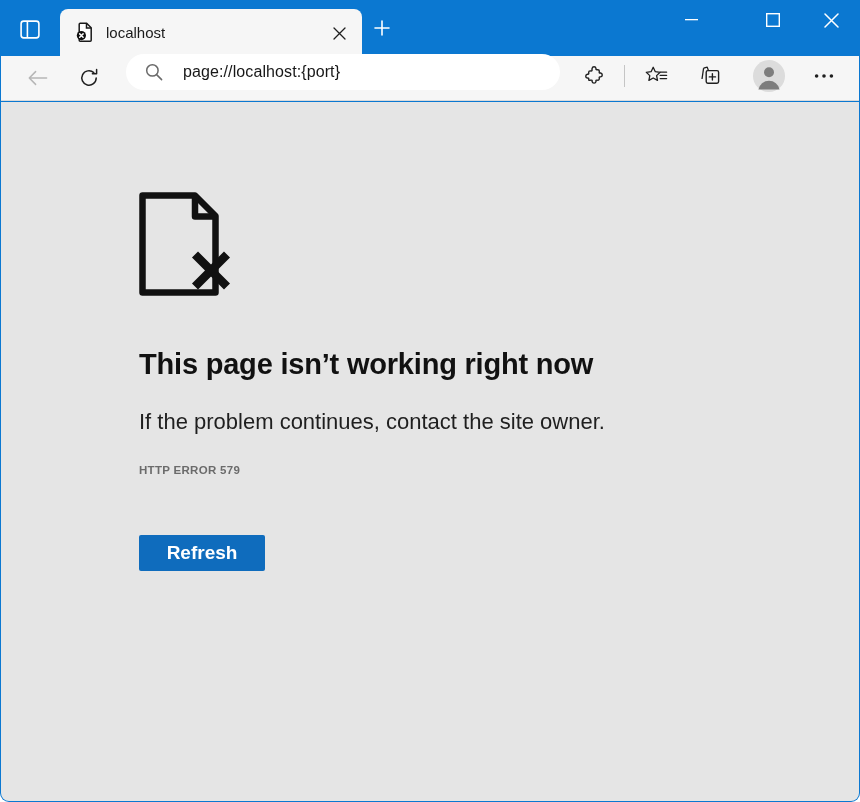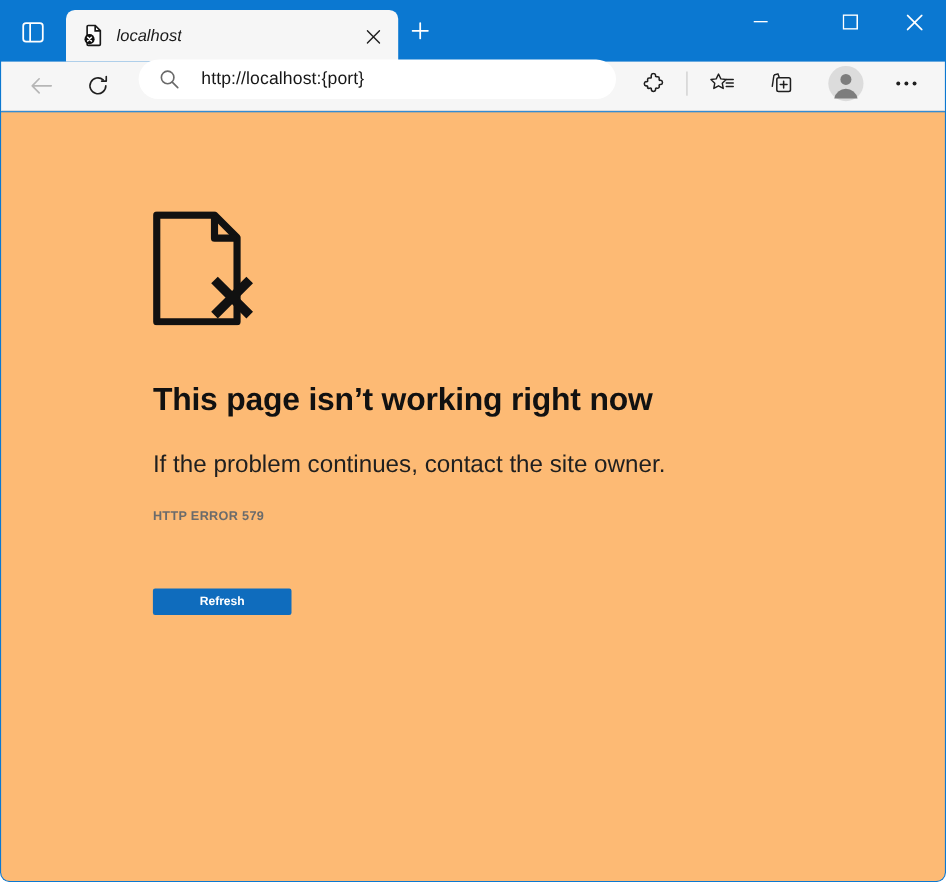"localhost" #tab-active { font-style: italic -> none }
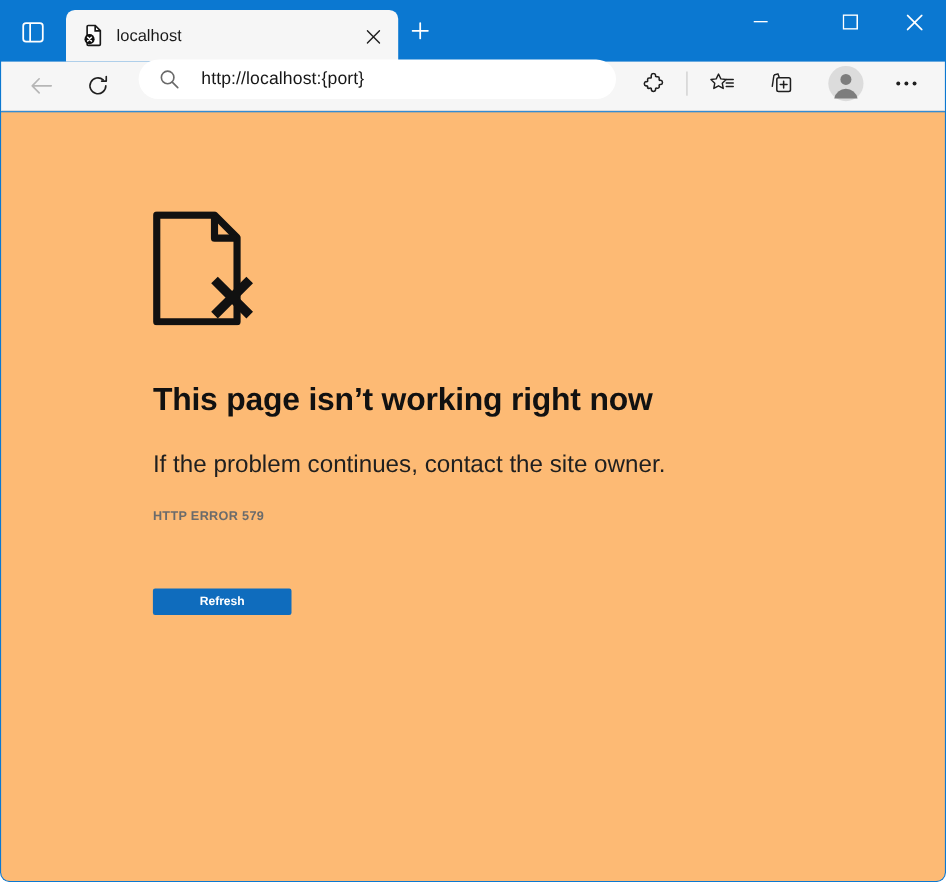"http://localhost:{port}" span { text: http://localhost -> page://localhost }
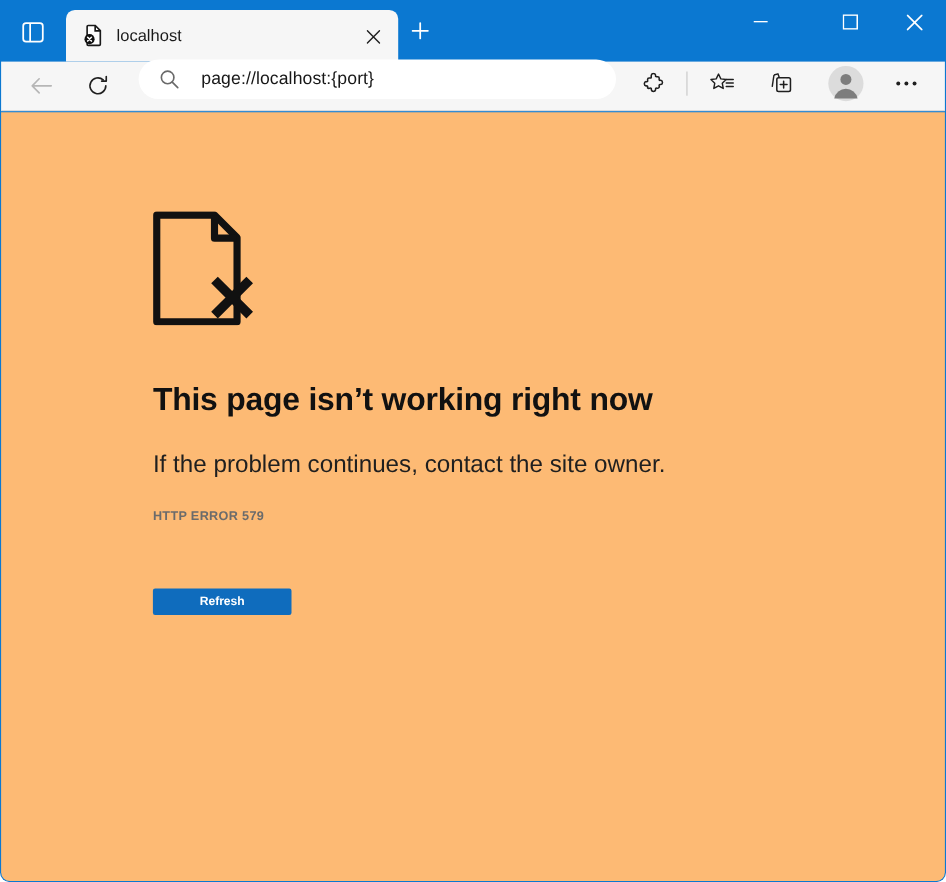"This page isn’t working right" #content { background: #fdba74 -> #e5e5e5 }
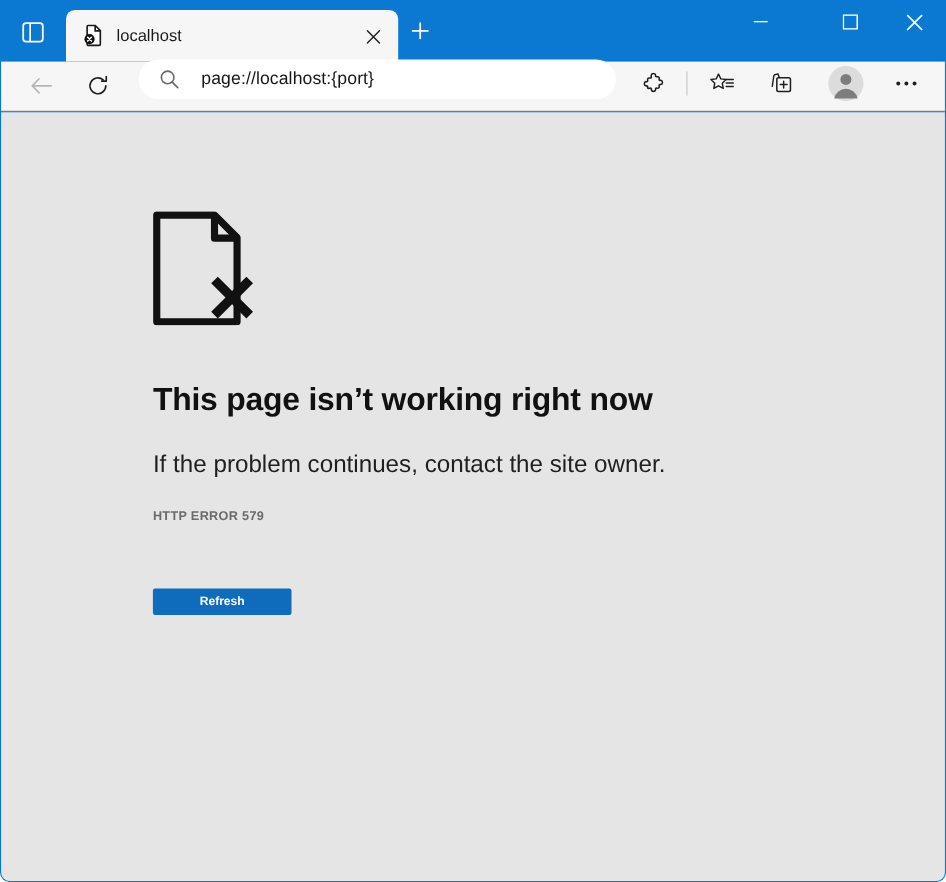"Refresh" #refresh-button { font-size: 11px -> 19px; height: 24px -> 36px }
